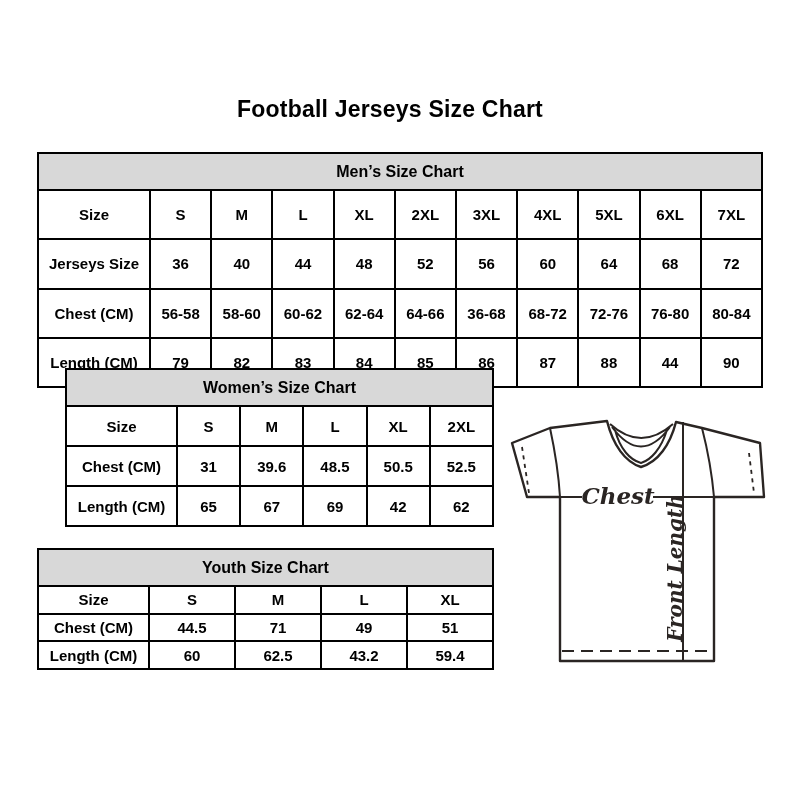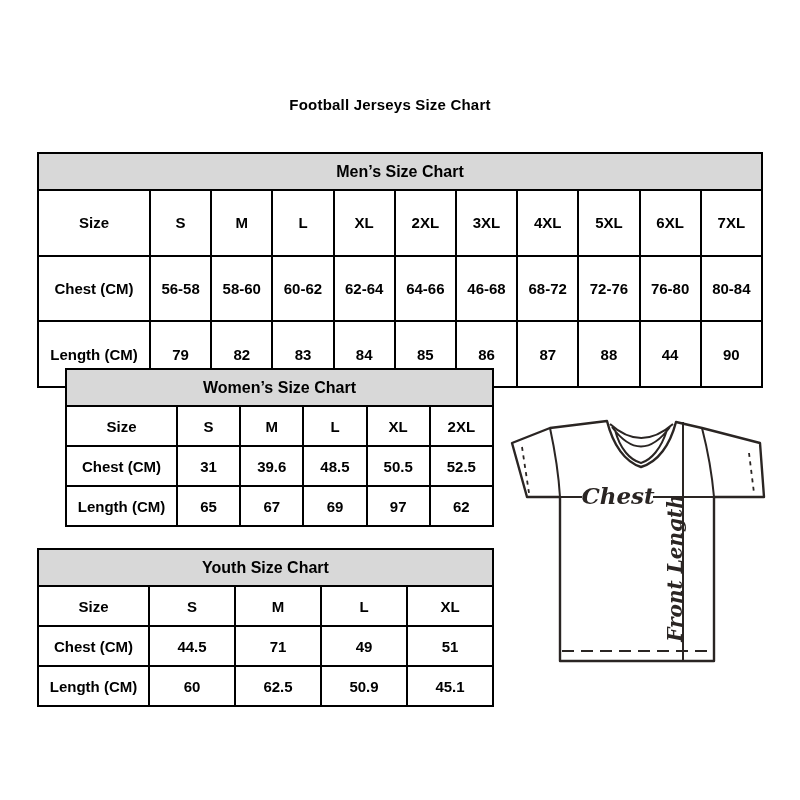"Football Jerseys Size Chart" .title { font-size: 15px -> 23px }
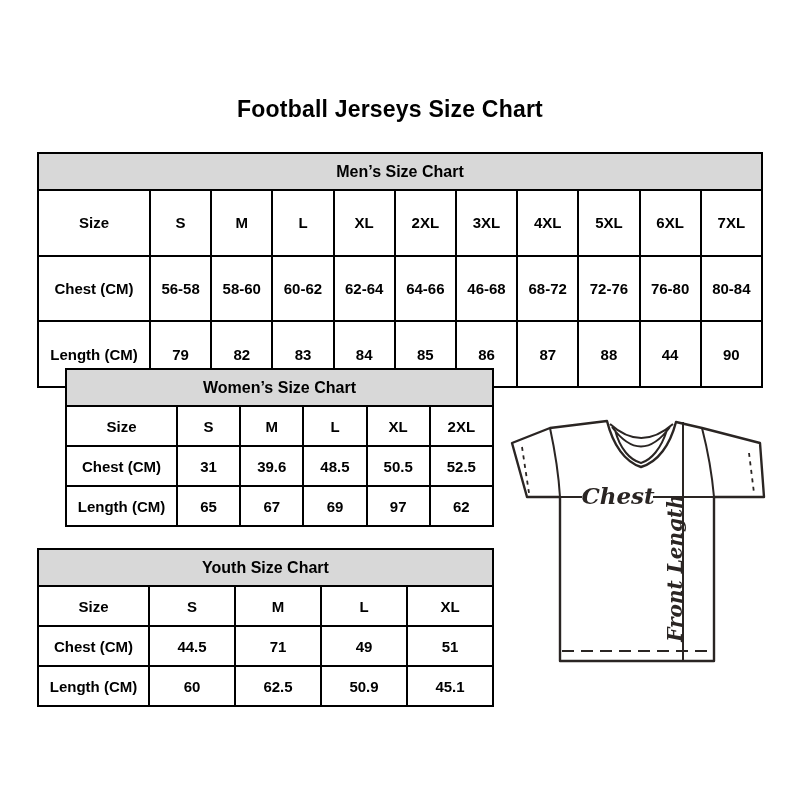"Jerseys Size" tr { html: none -> <tr> <td>Jerseys Size</td> <td>36</td> <td>40</td> <td>44</td> <td>48</td> <td>52</td> <td>56</td> <td>60</td> <td>64</td> <td>68</td> <td>72</td> </tr> }
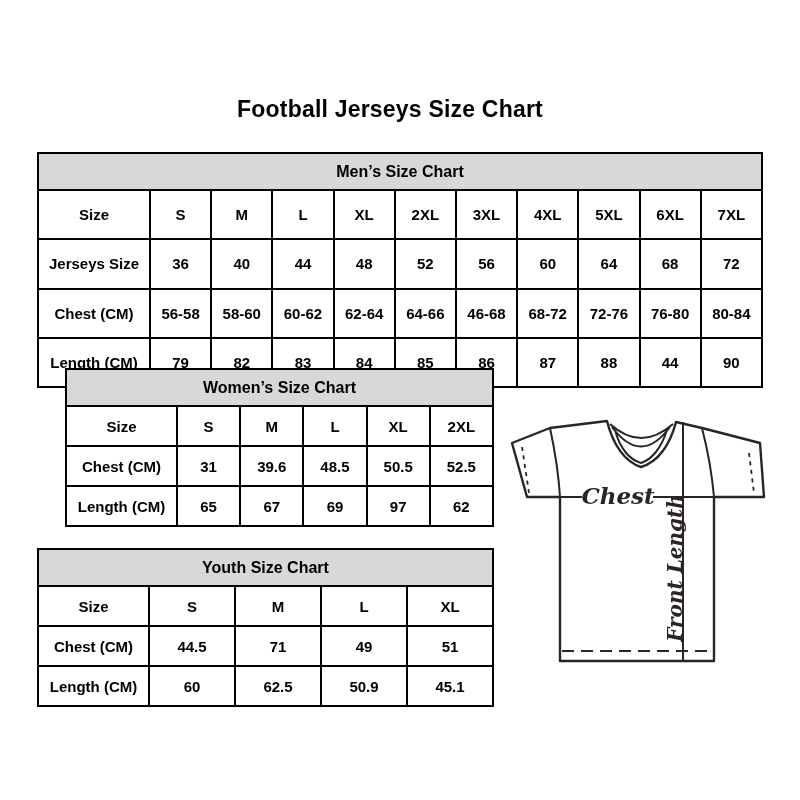"46-68" td { text: 46-68 -> 36-68 }
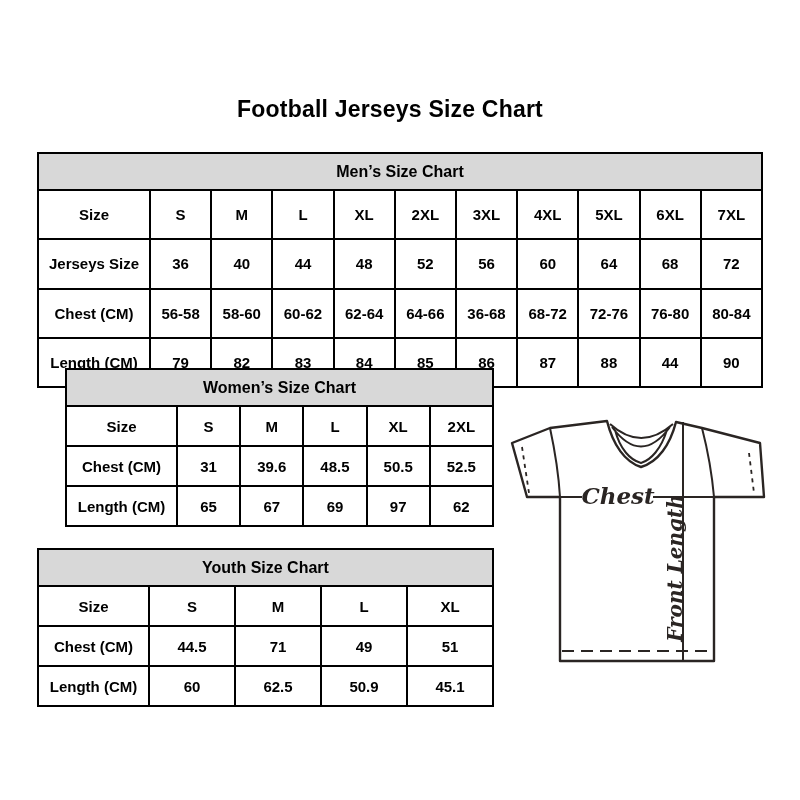"97" td { text: 97 -> 42 }
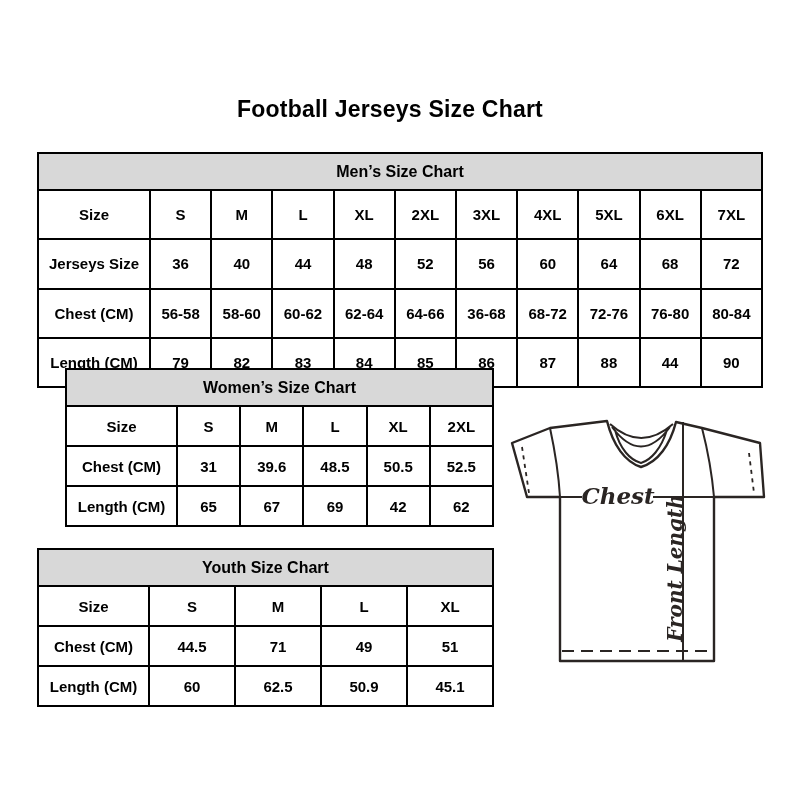"Youth Size Chart" div.twrap { height: 159px -> 122px }
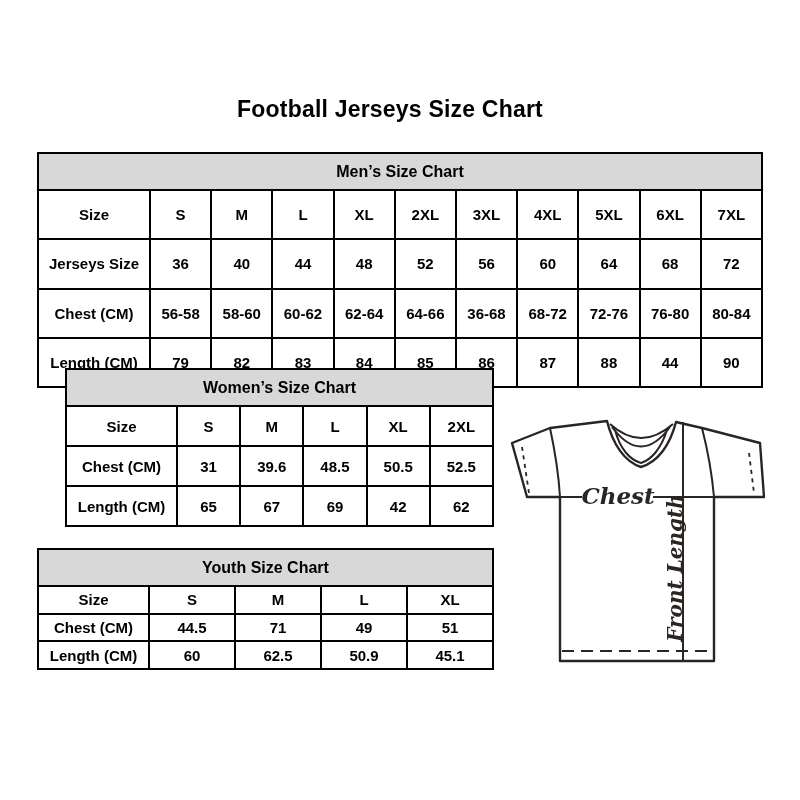"50.9" td { text: 50.9 -> 43.2 }
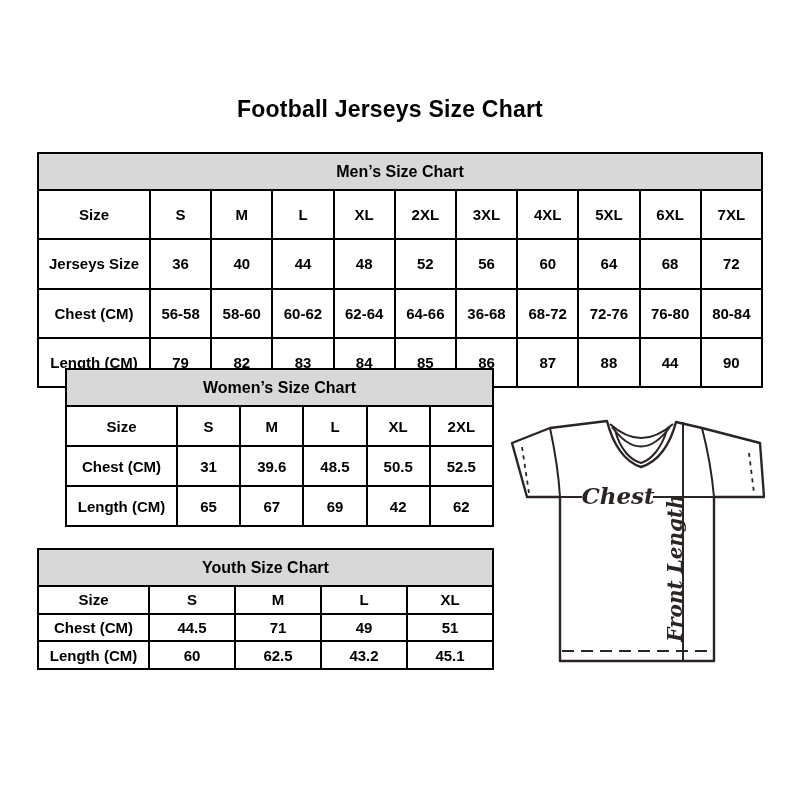"45.1" td { text: 45.1 -> 59.4 }
